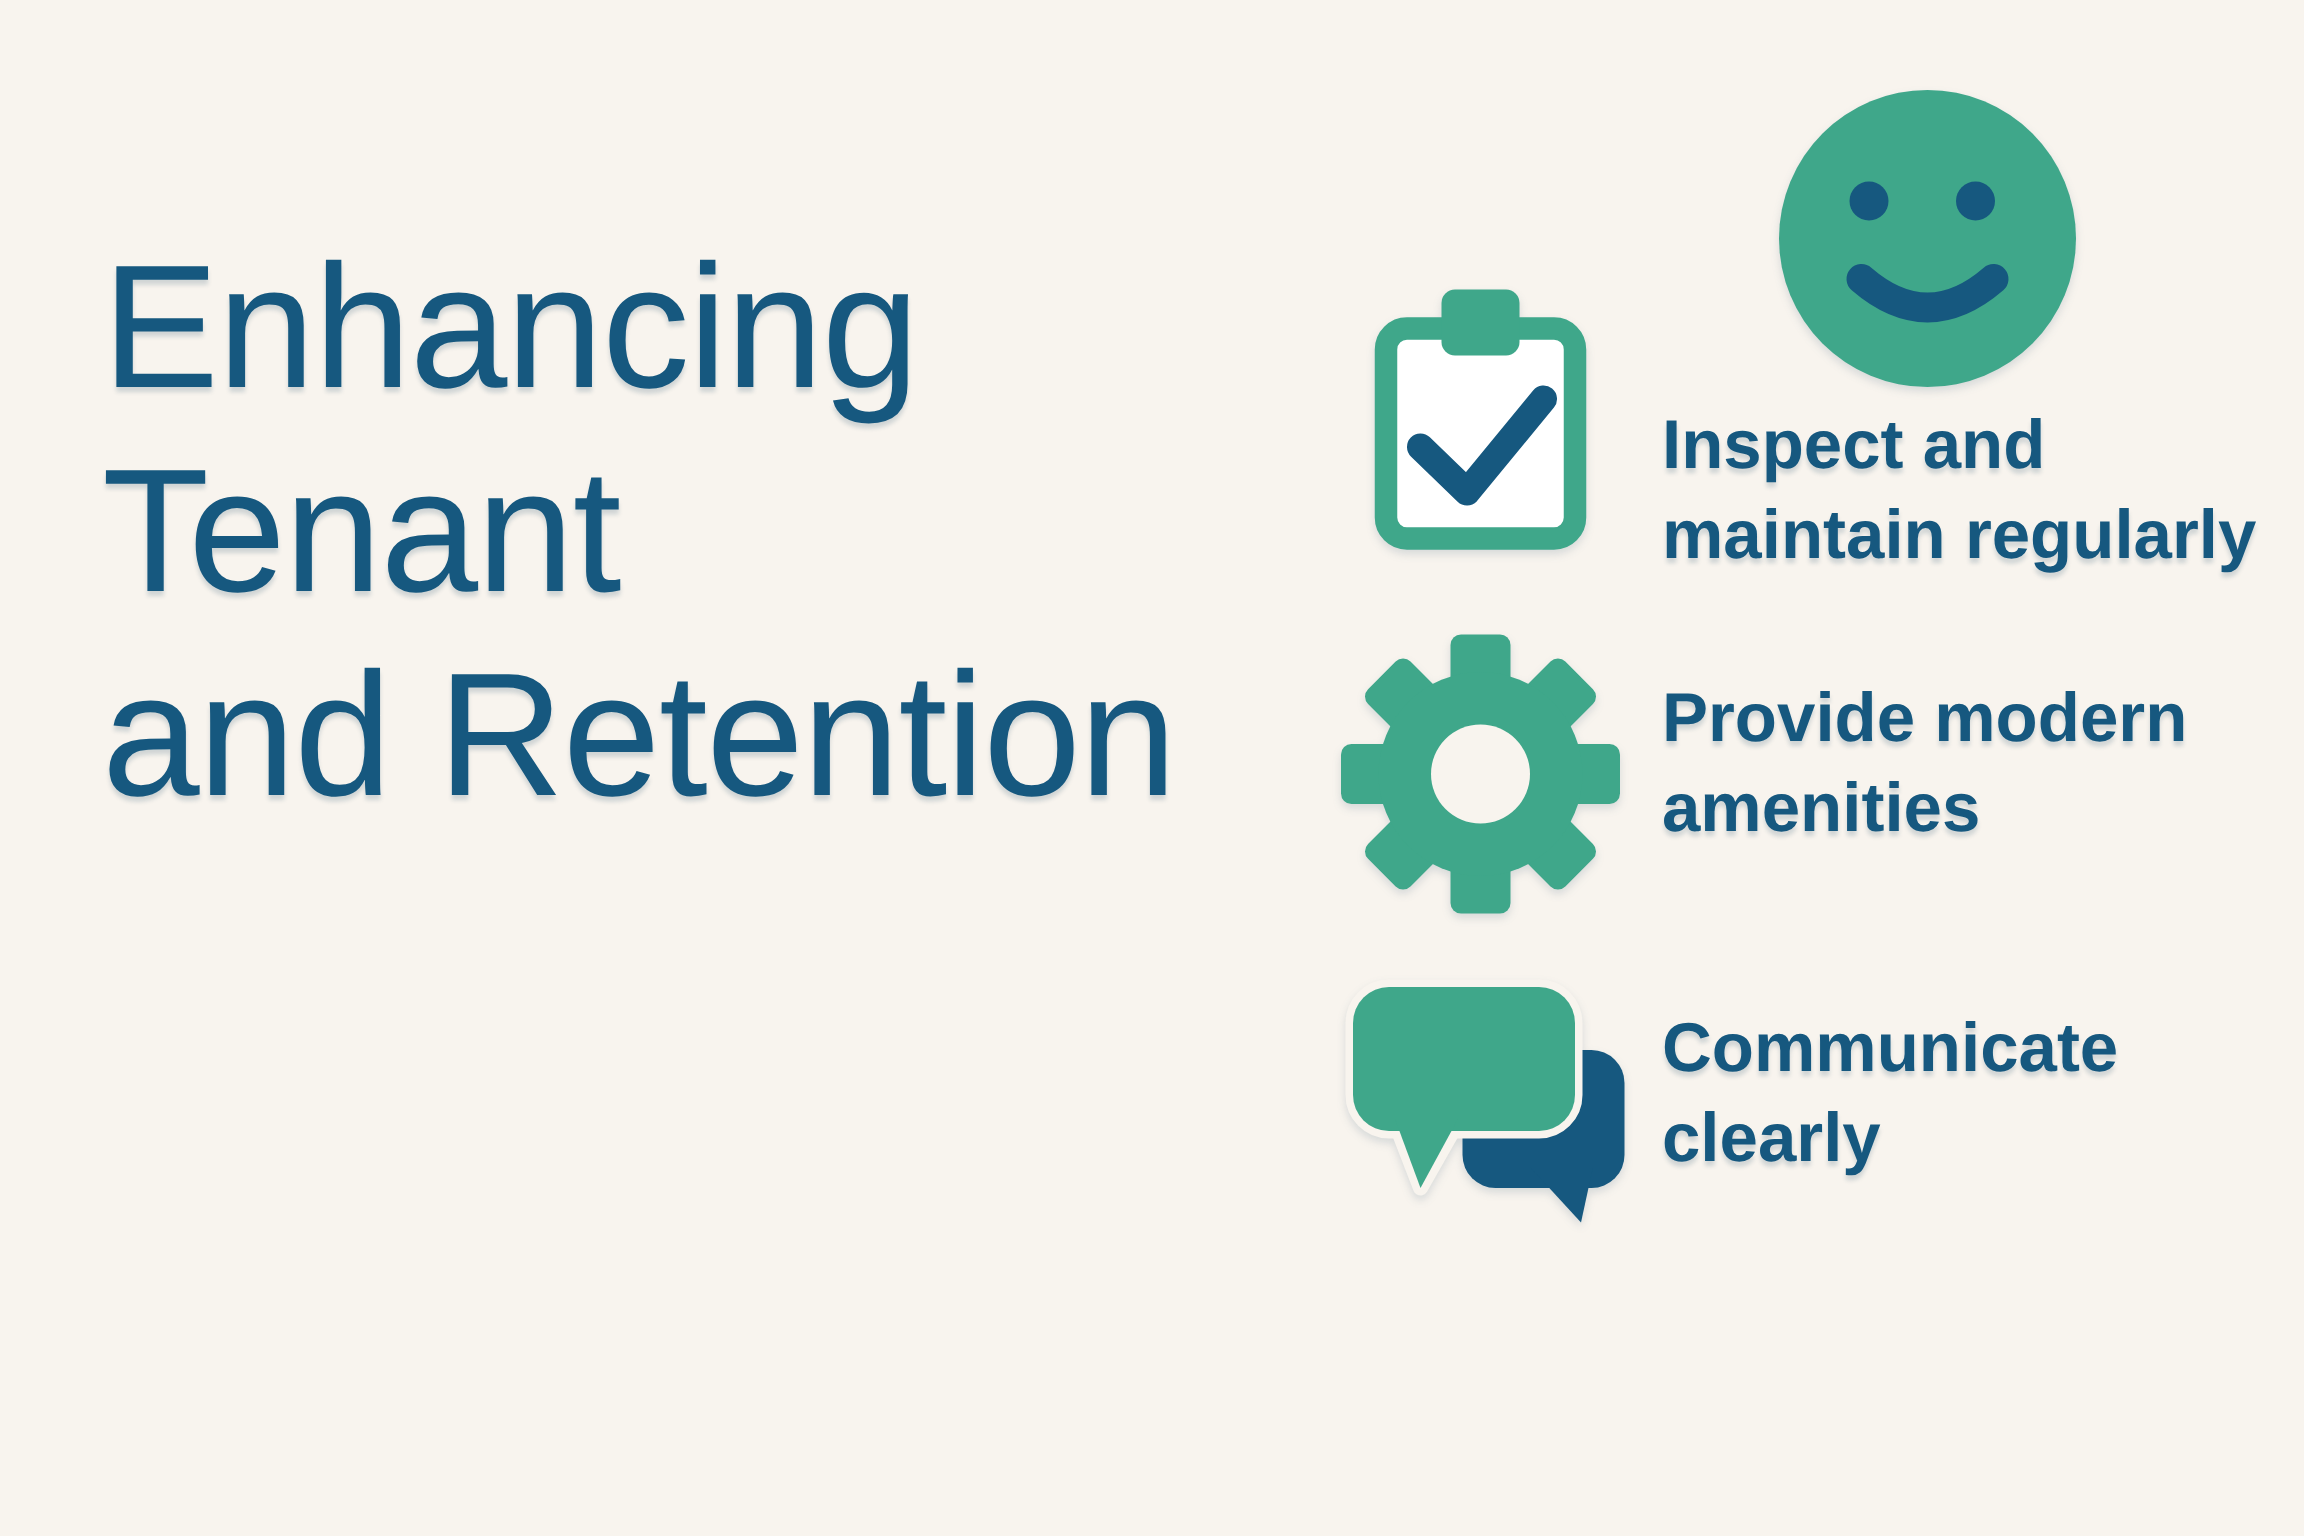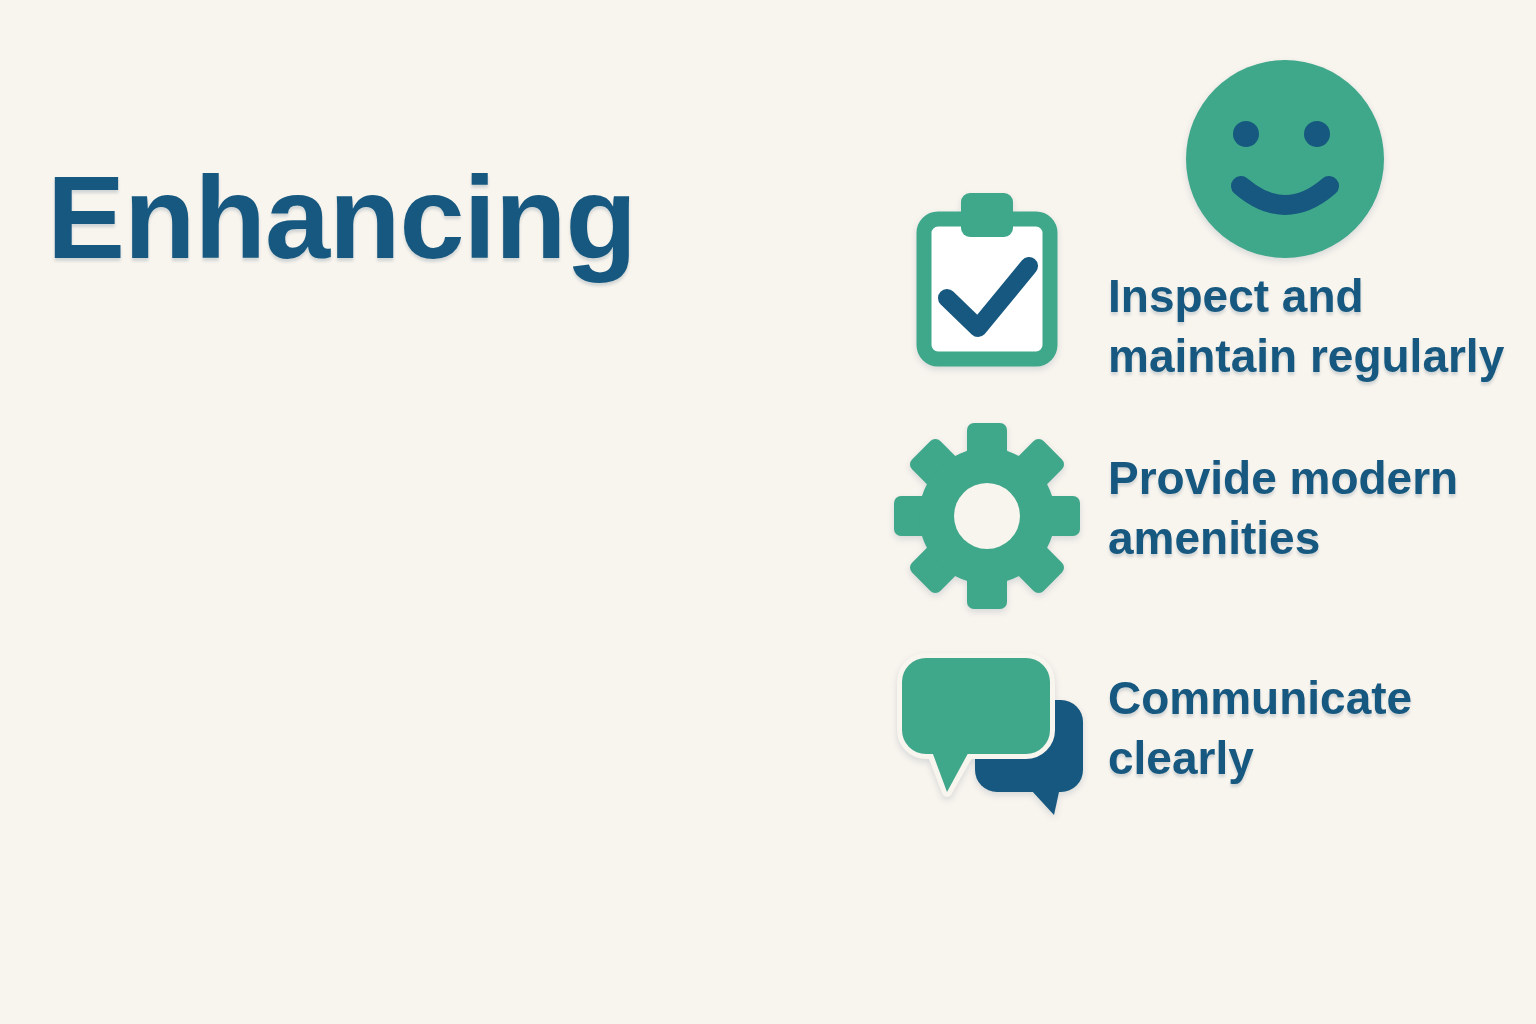"Enhancing" .title { font-weight: 700 -> 400; left: 47px -> 68px }
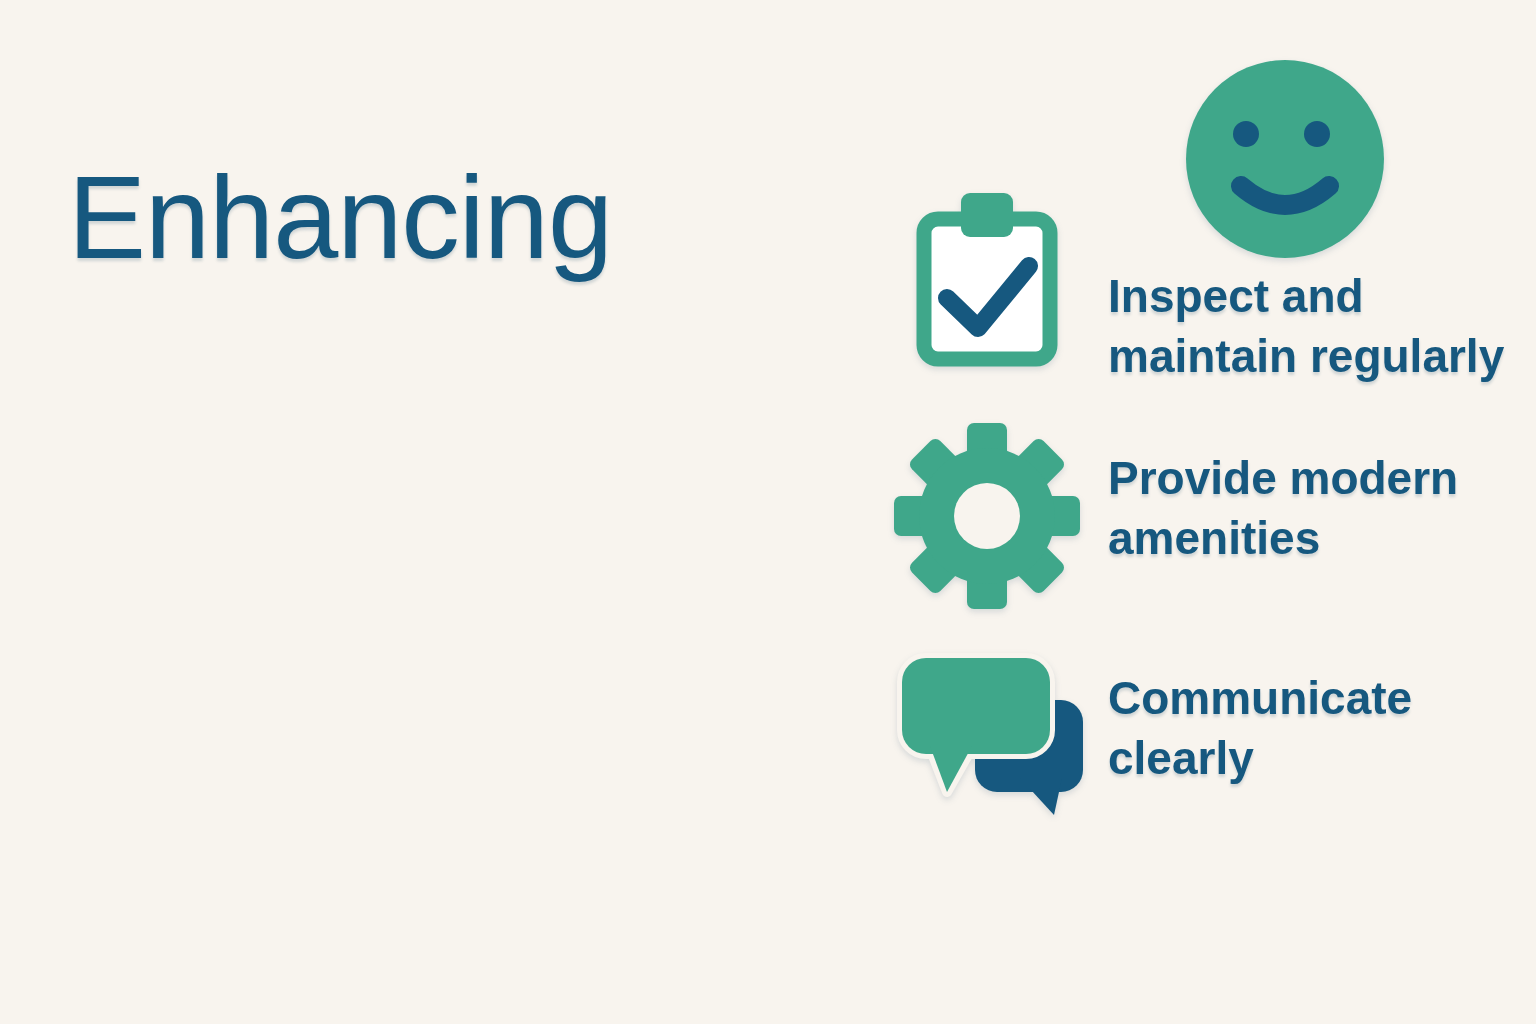"Tenant" div { html: none -> <div>Tenant</div> }
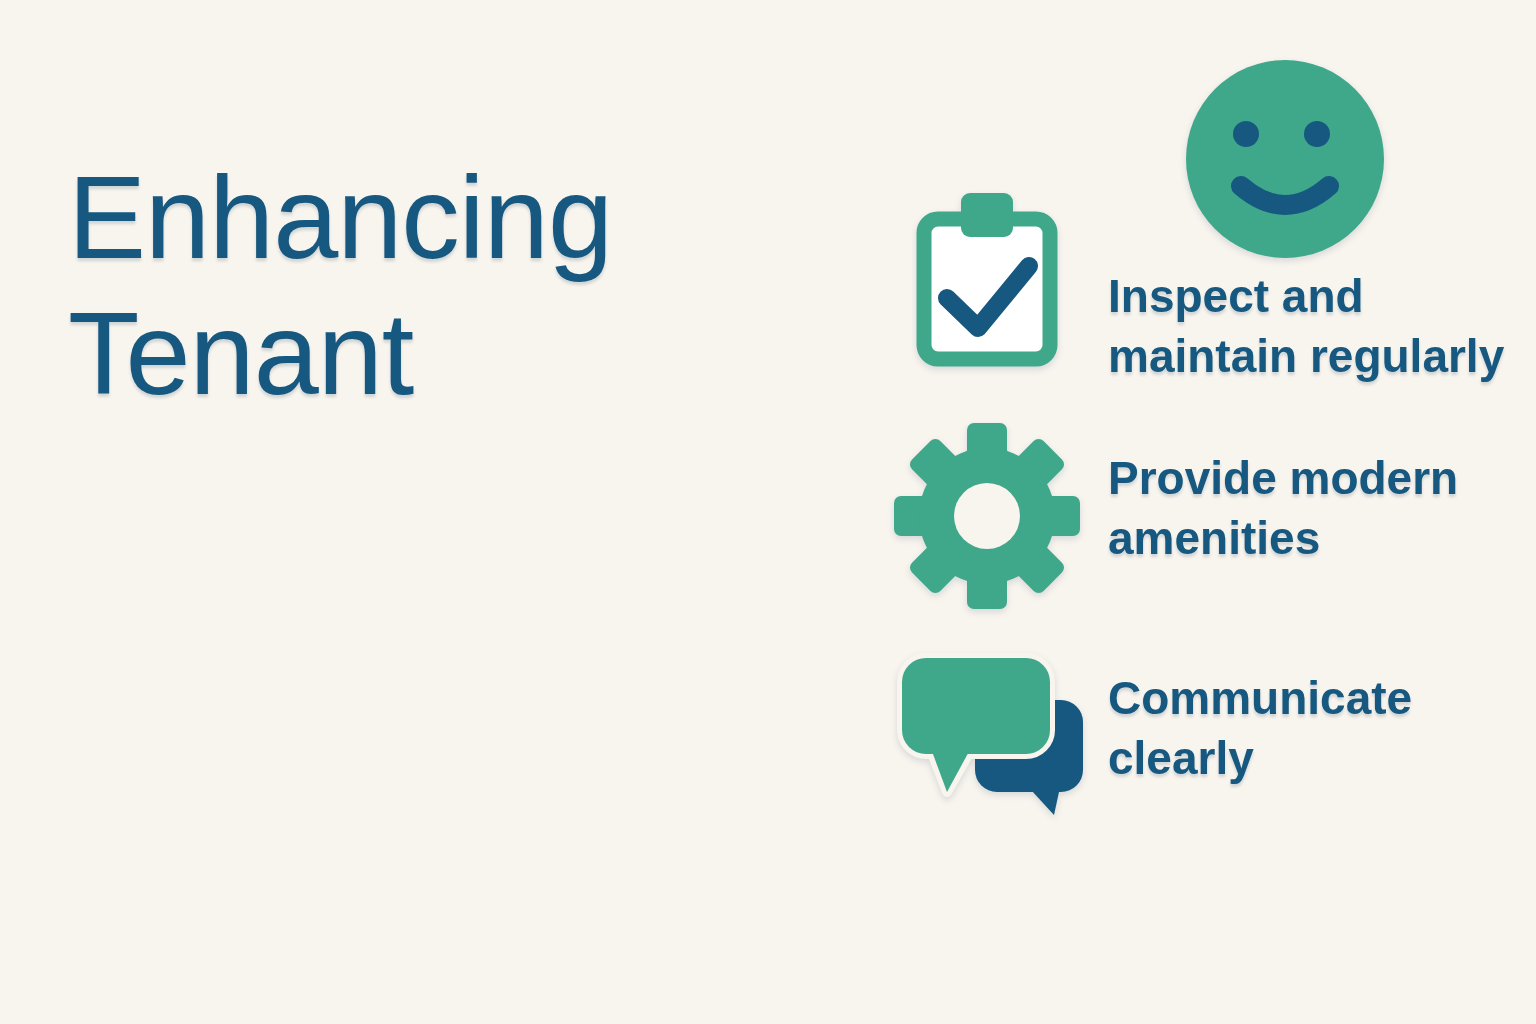"and Retention" div { html: none -> <div>and Retention</div> }
